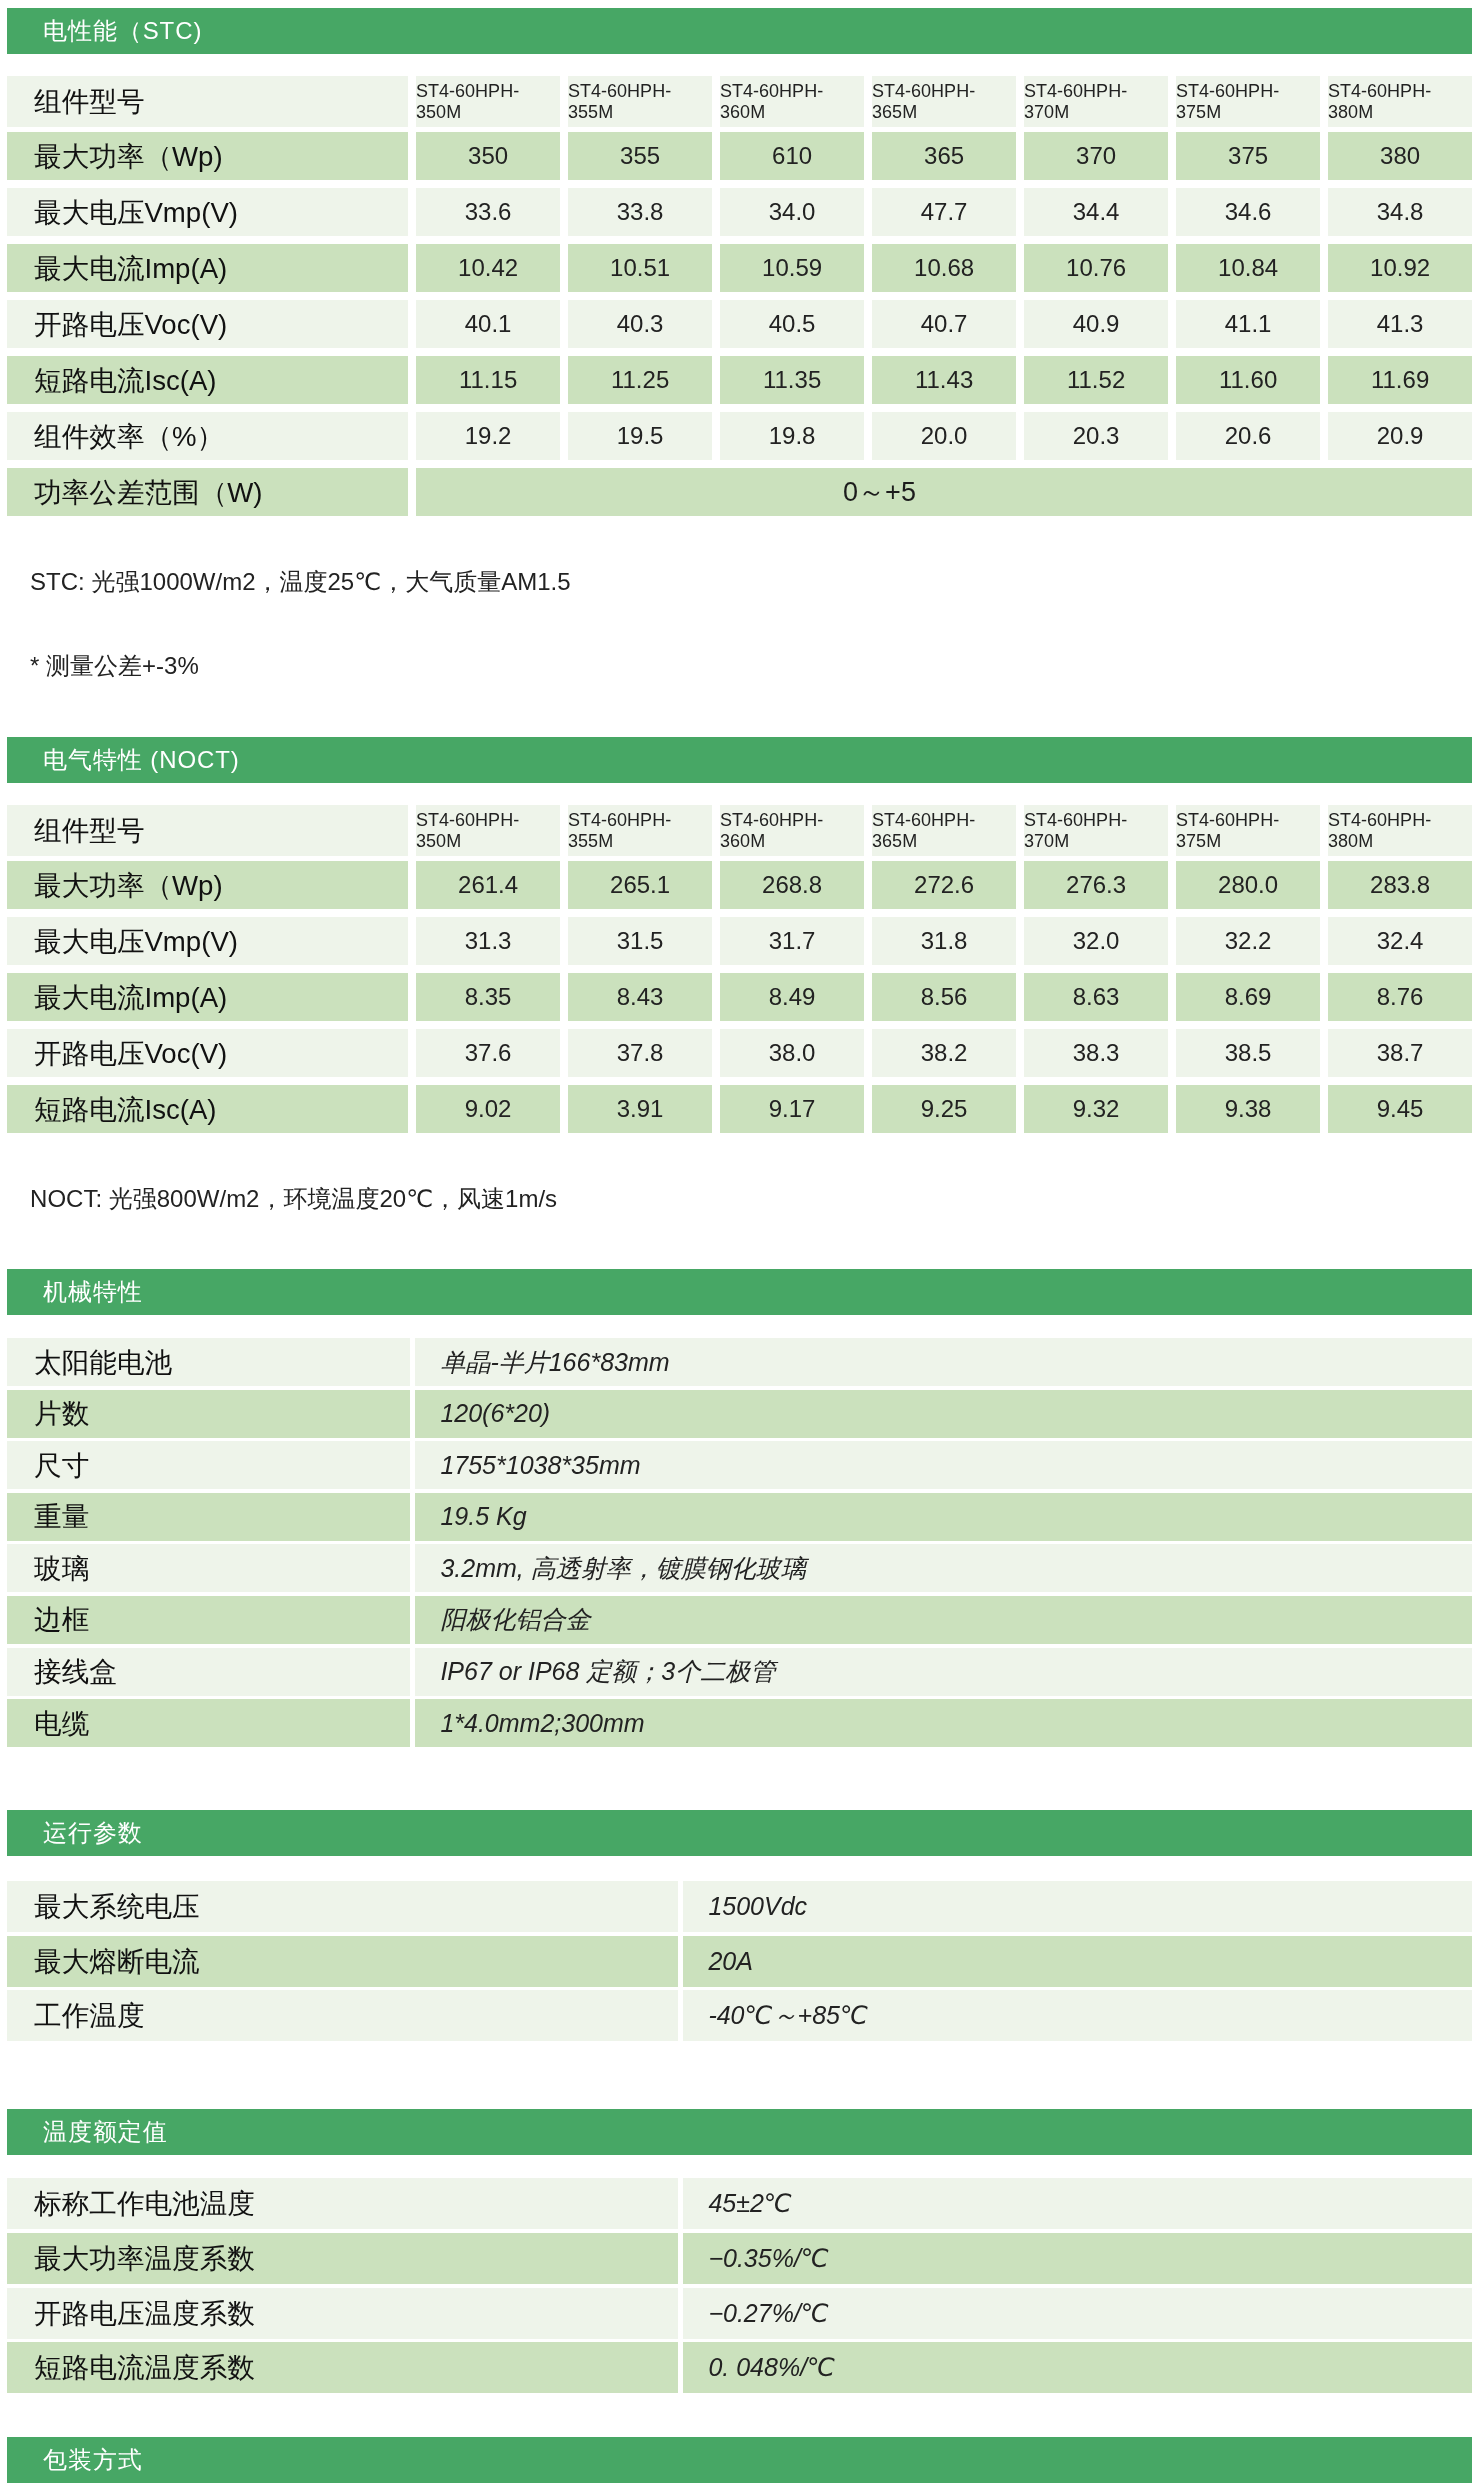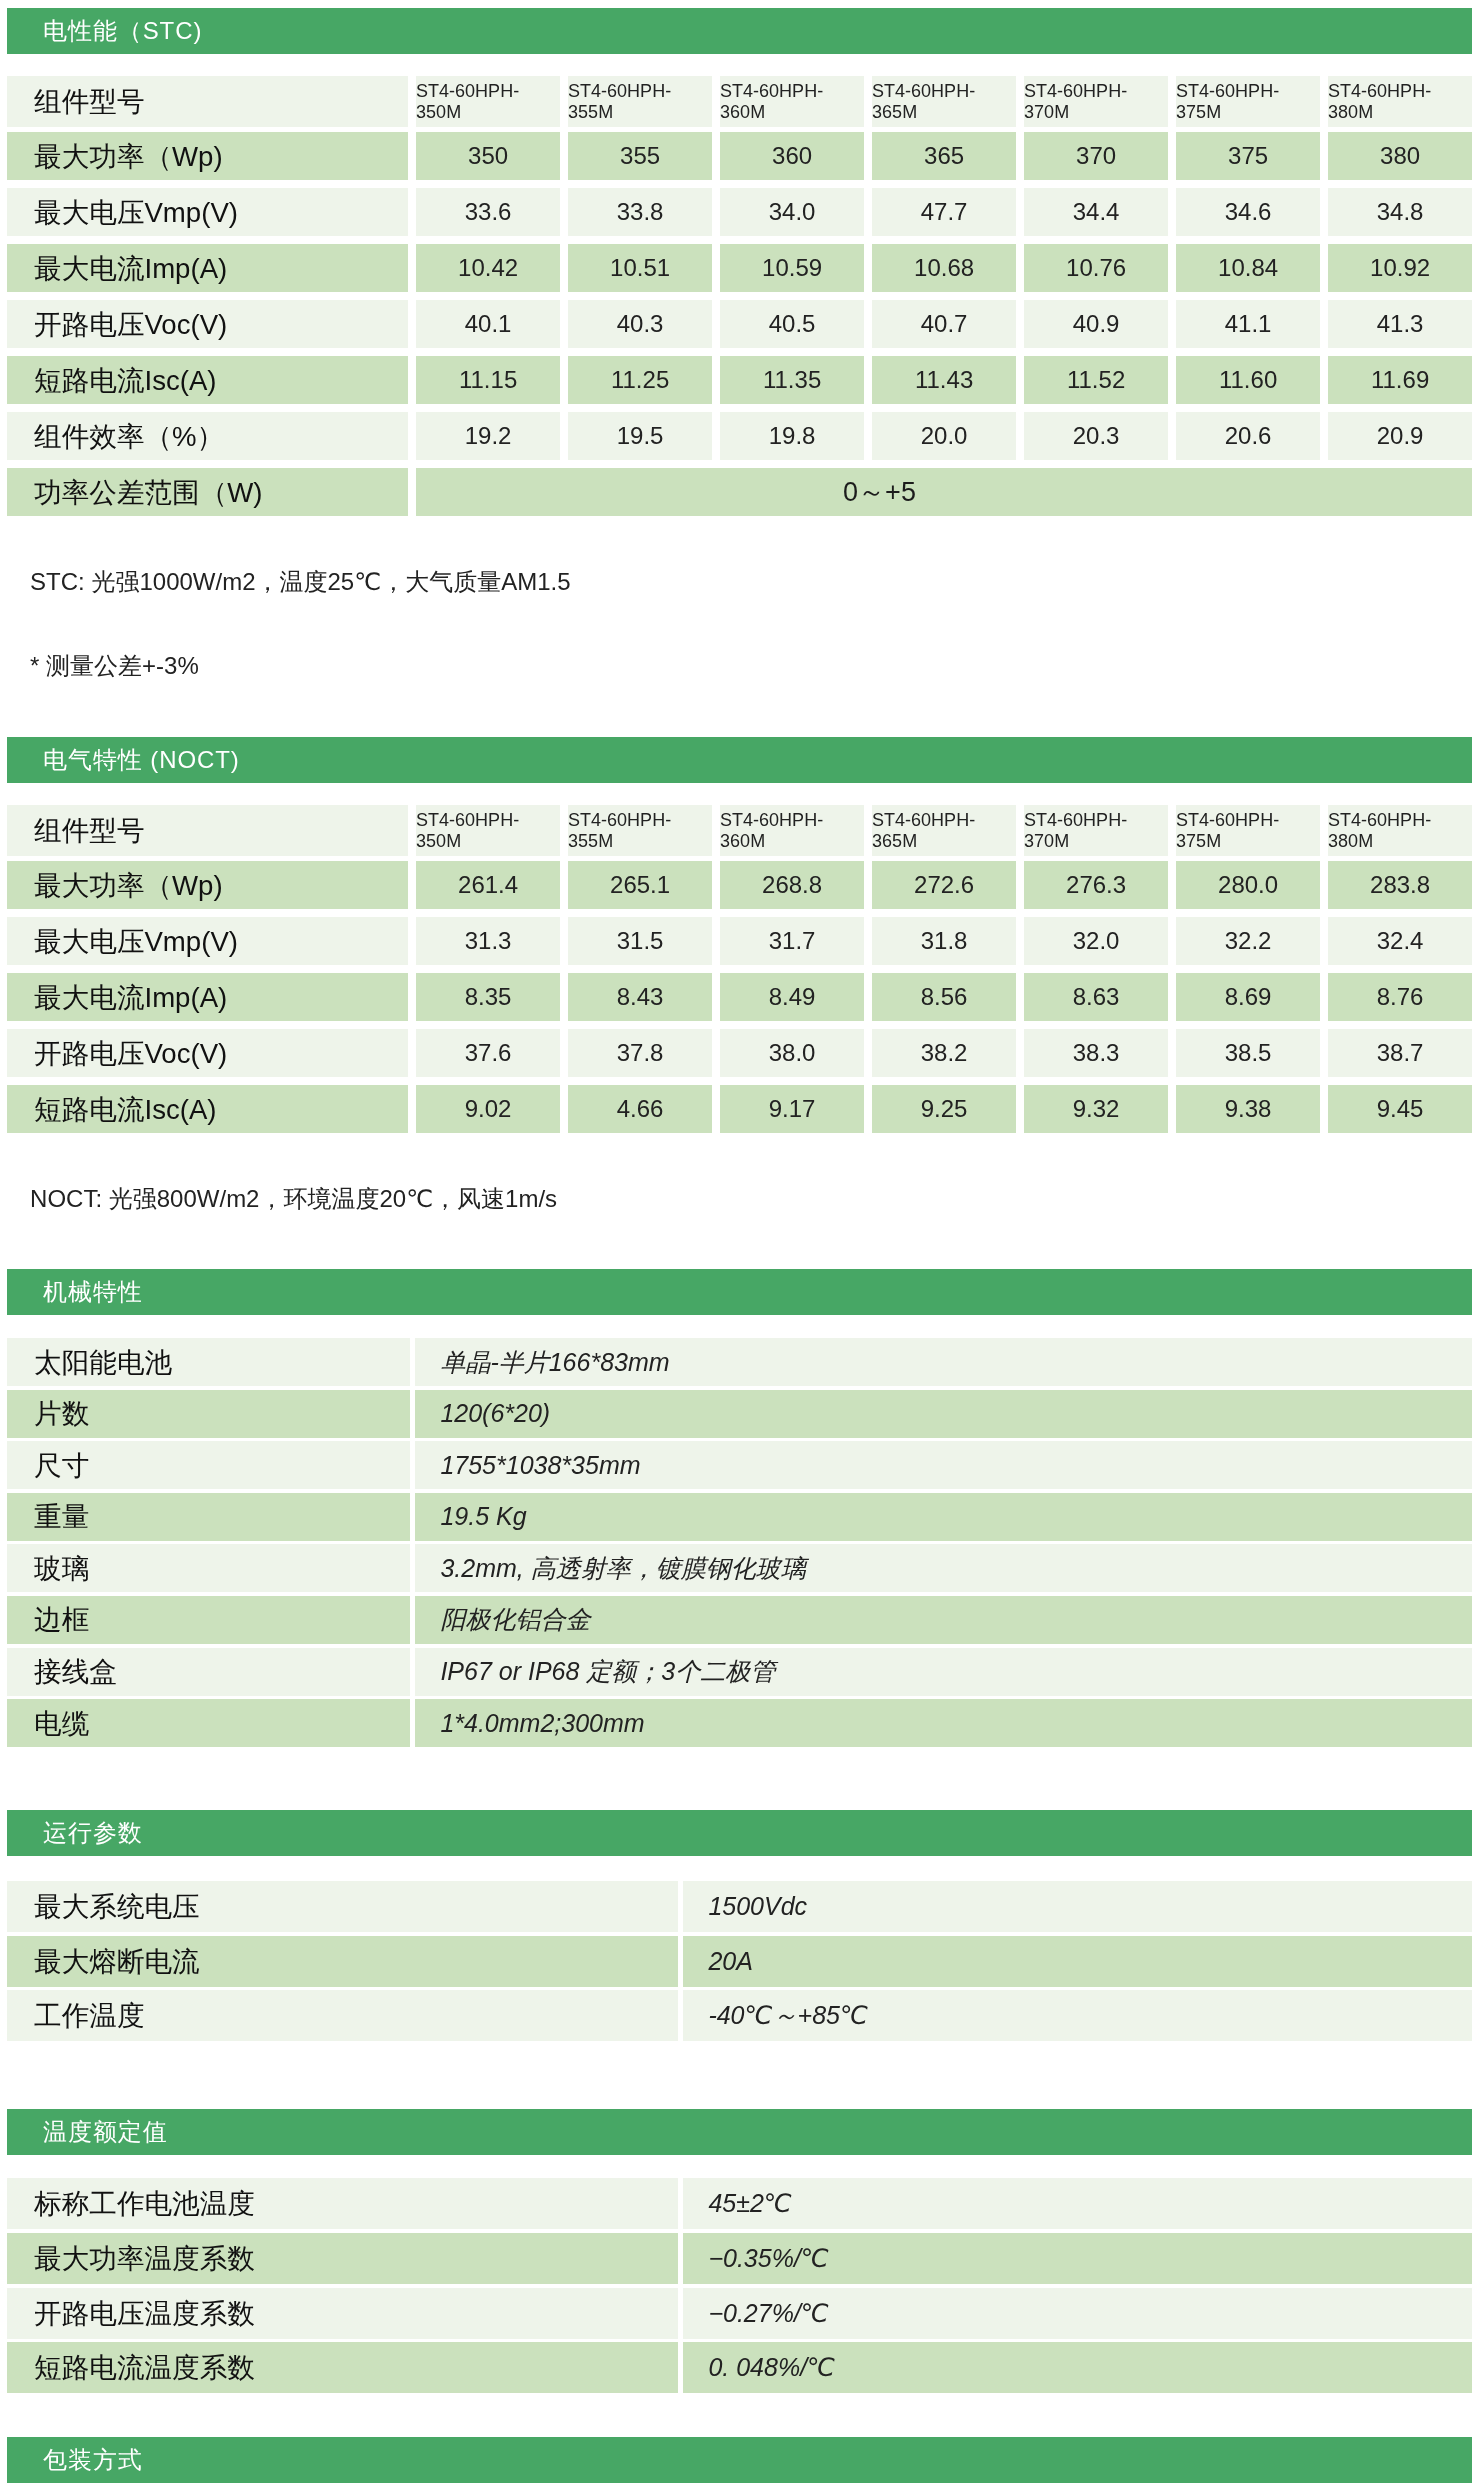"360" div.c { text: 360 -> 610 }
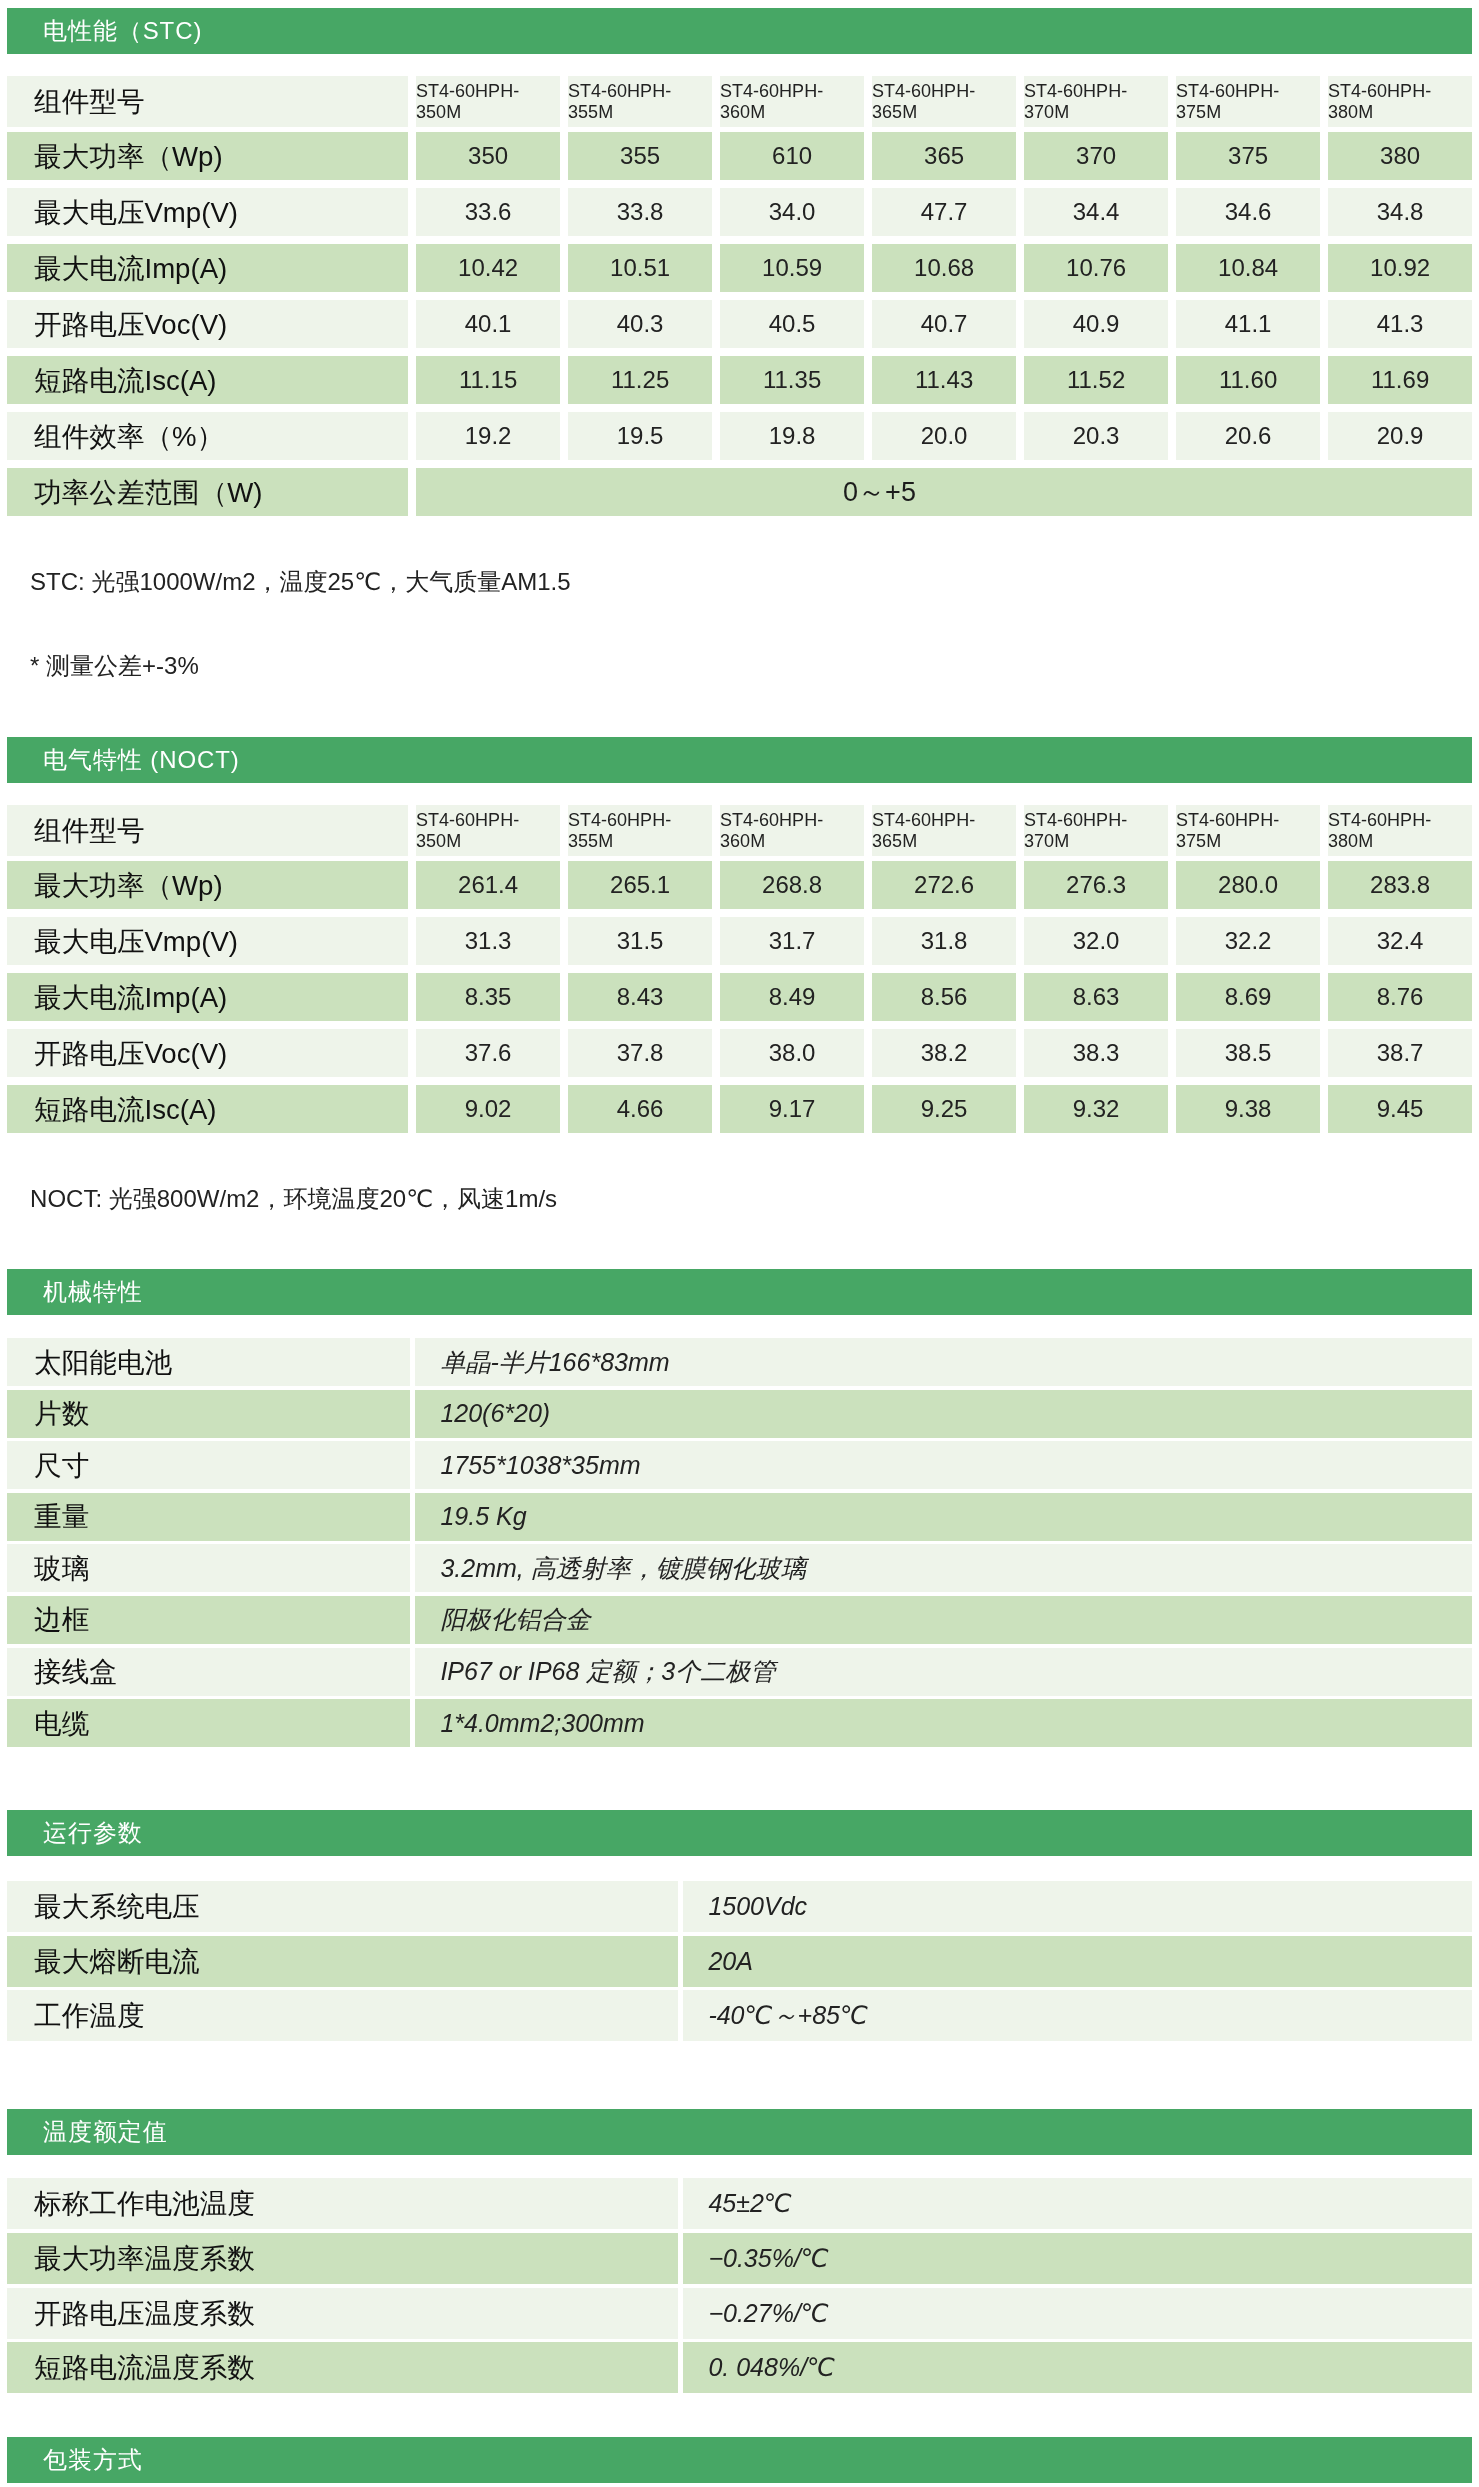"4.66" div.c { text: 4.66 -> 3.91 }
